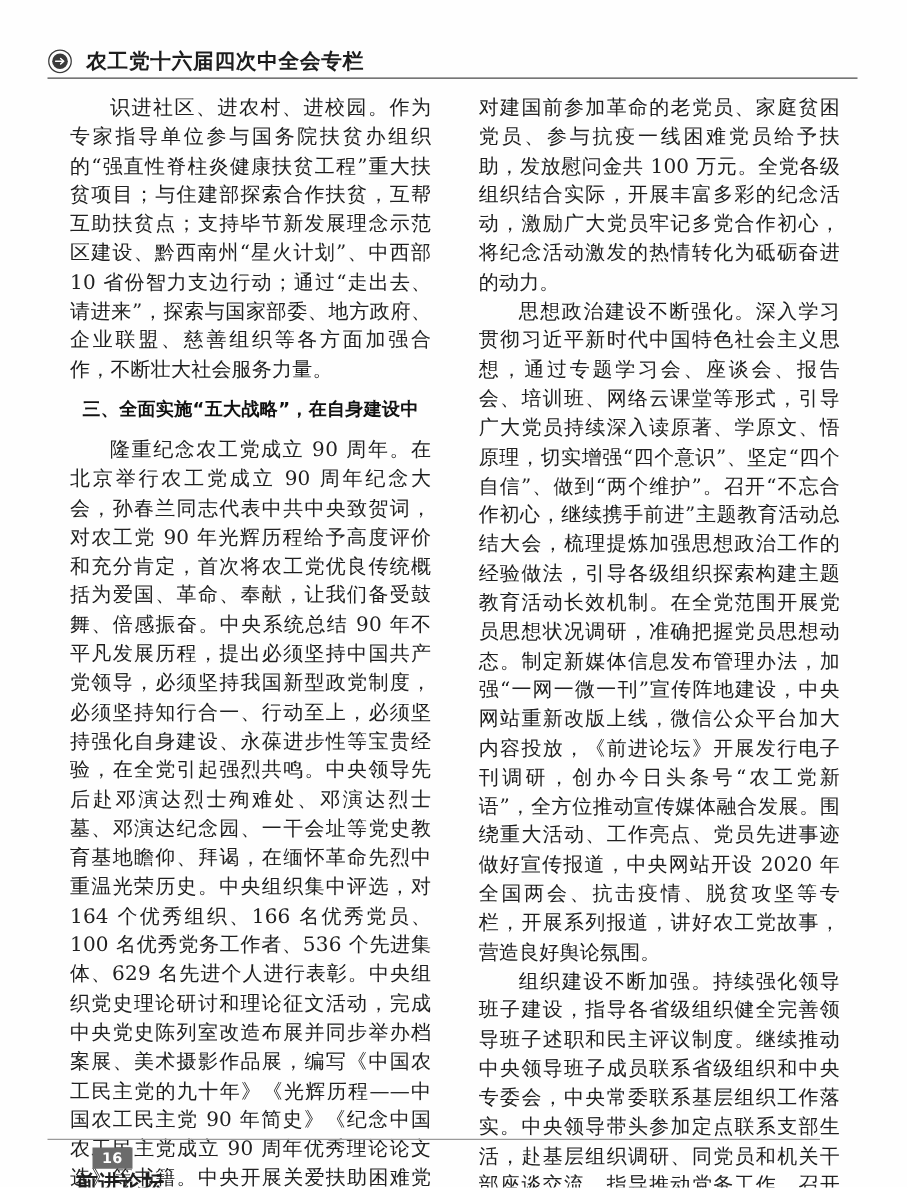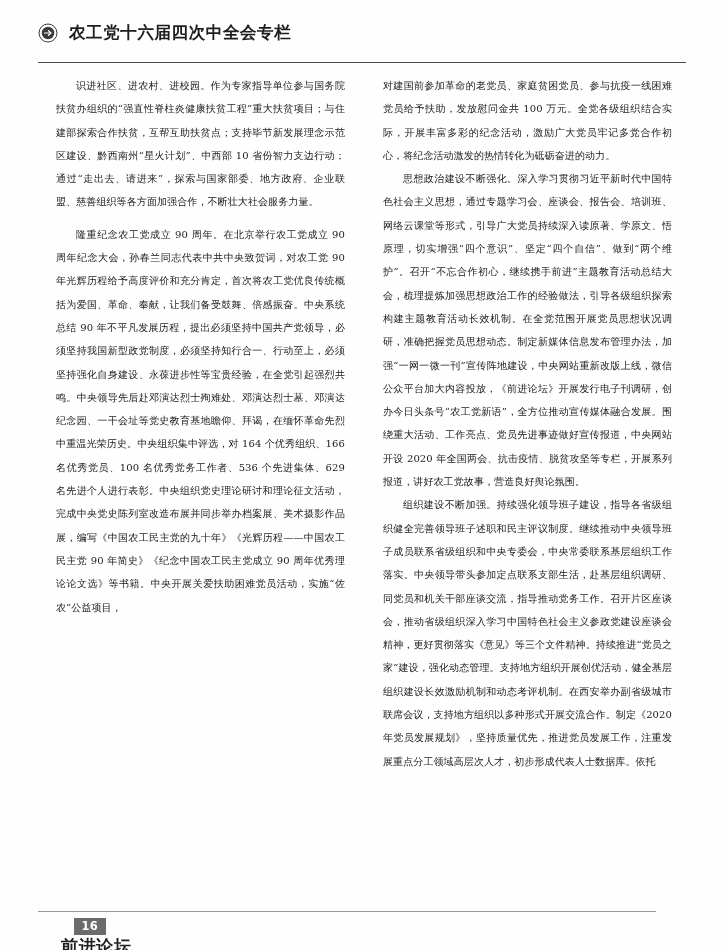"农工党十六届四次中全会专栏" .header { top: 16px -> 32px }
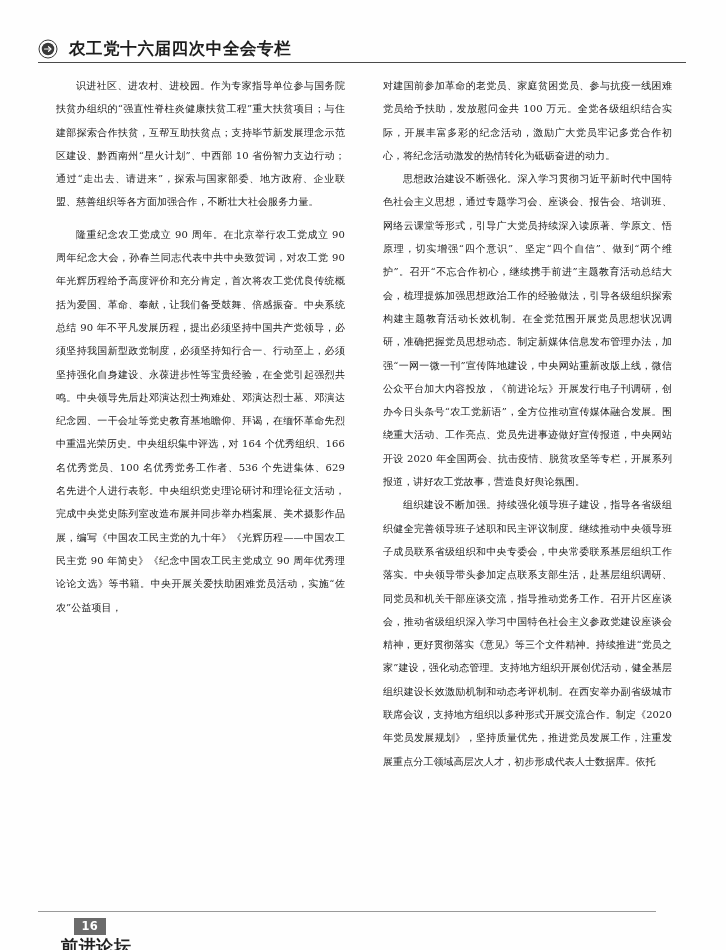"识进社区、进农村、进校园。作为专家指导单位参与国务院扶贫办组织的“强直性脊柱炎健" .col p { font-size: 10px -> 16px }
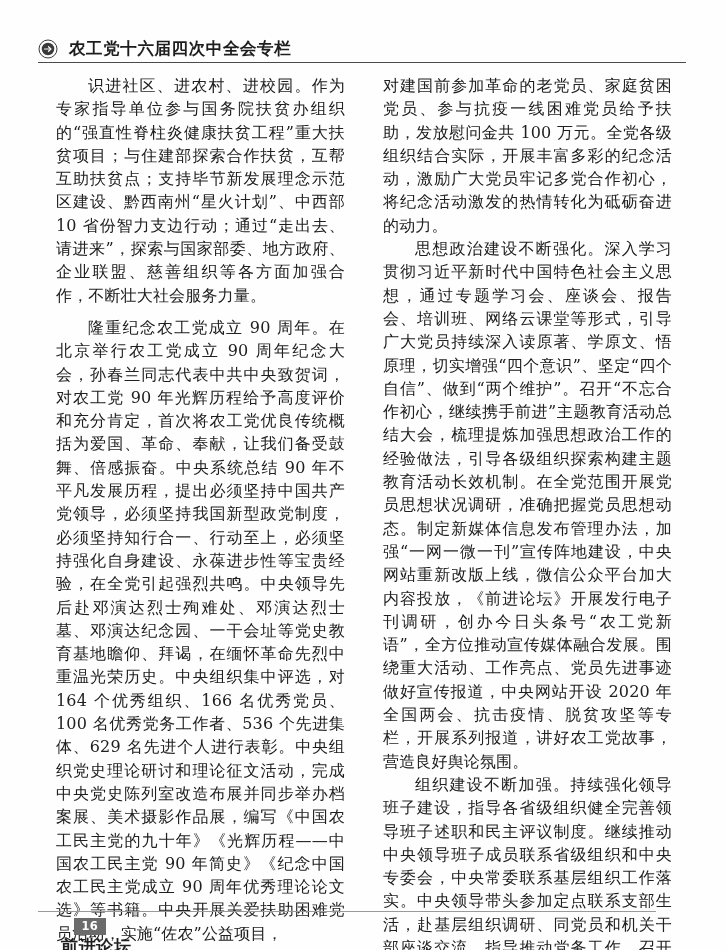"三、全面实施“五大战略”，在自身建设中" span.l1 { html: none -> <span>三、全面实施“五大战略”，在自身建设中</span> }
